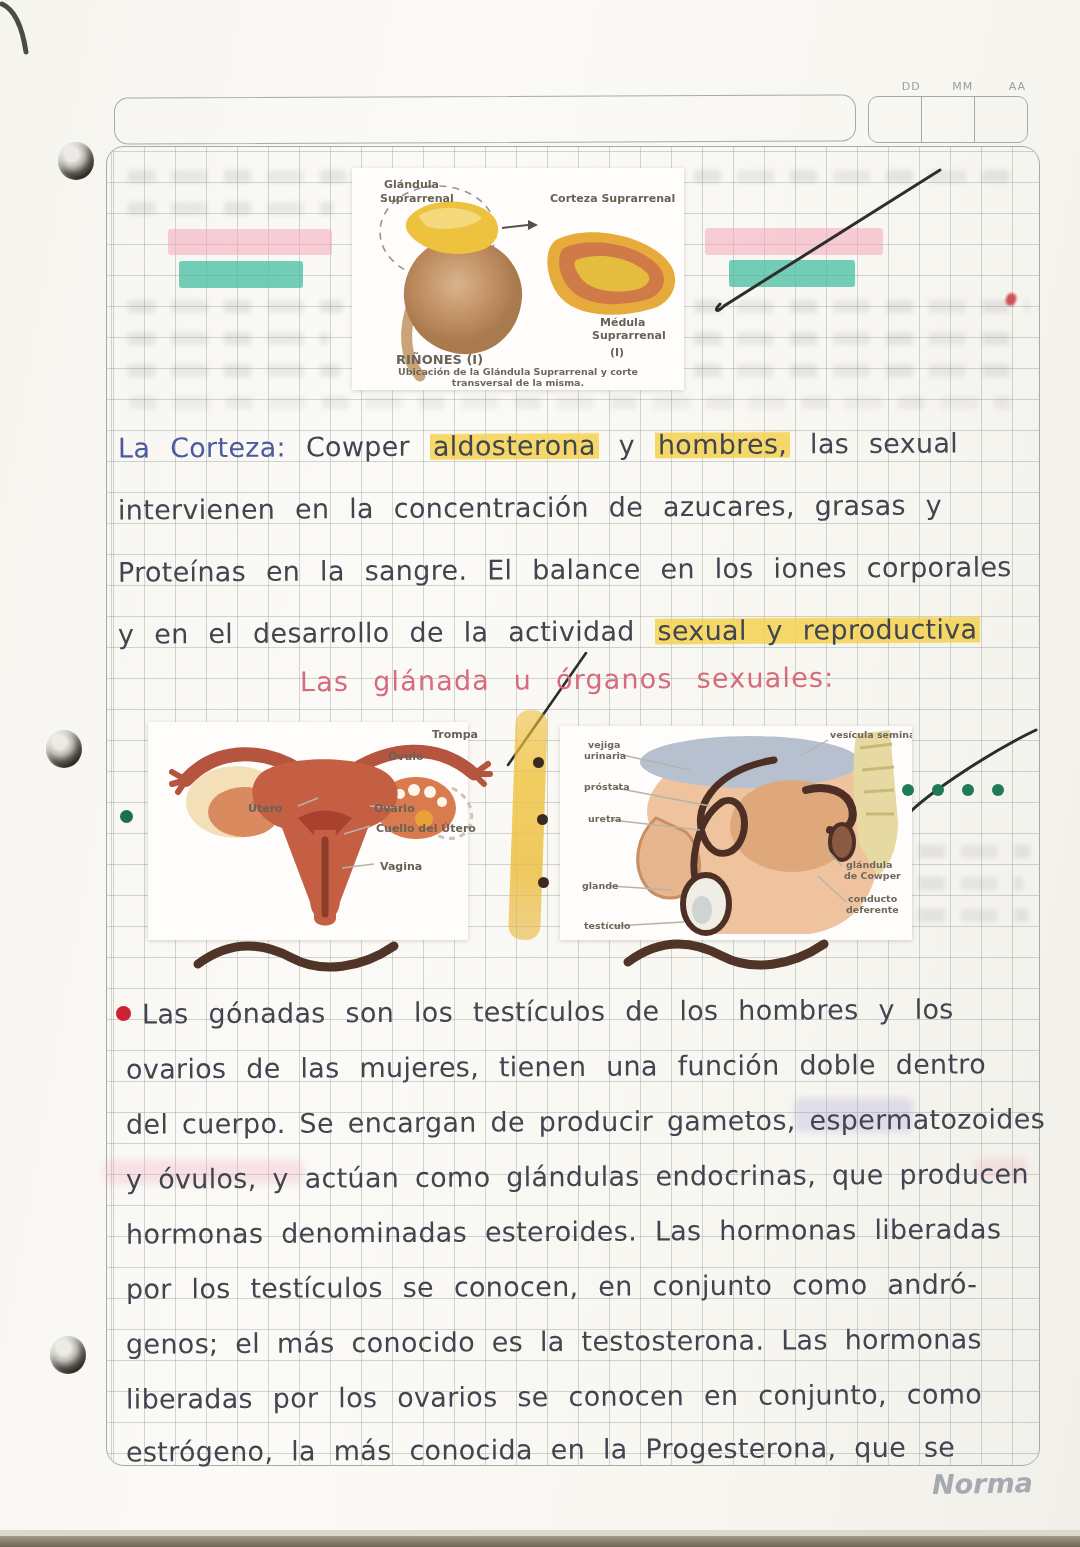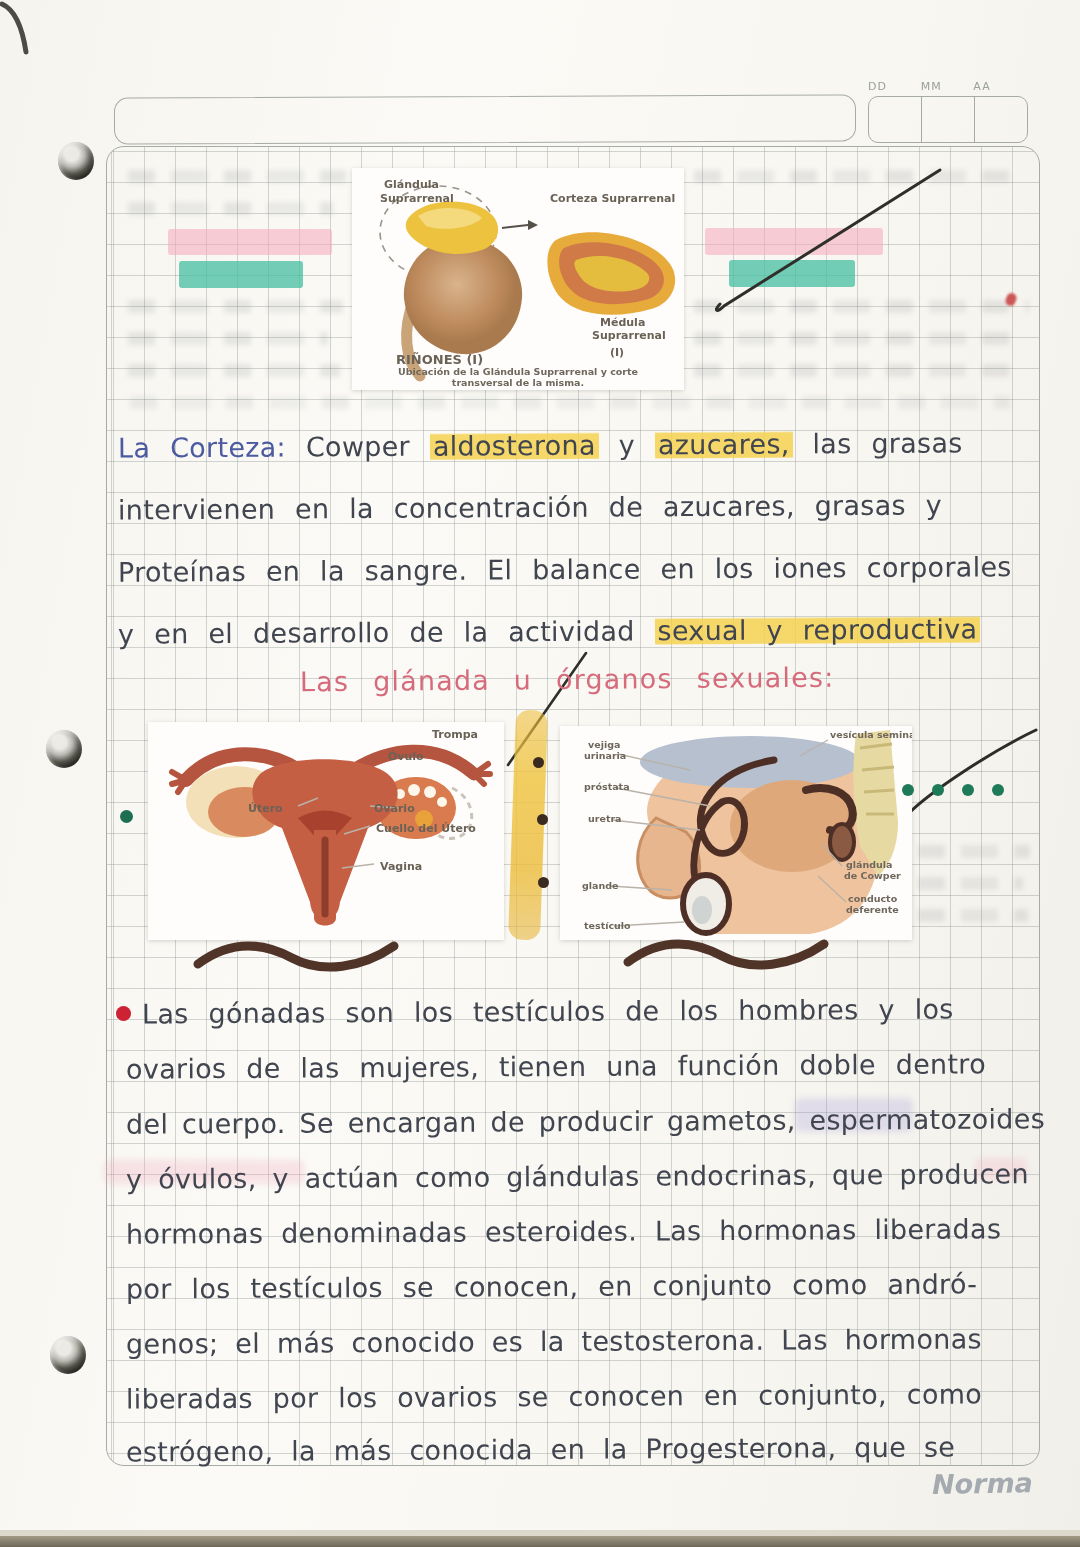"DD" .date-labels span { text-align: left -> right }
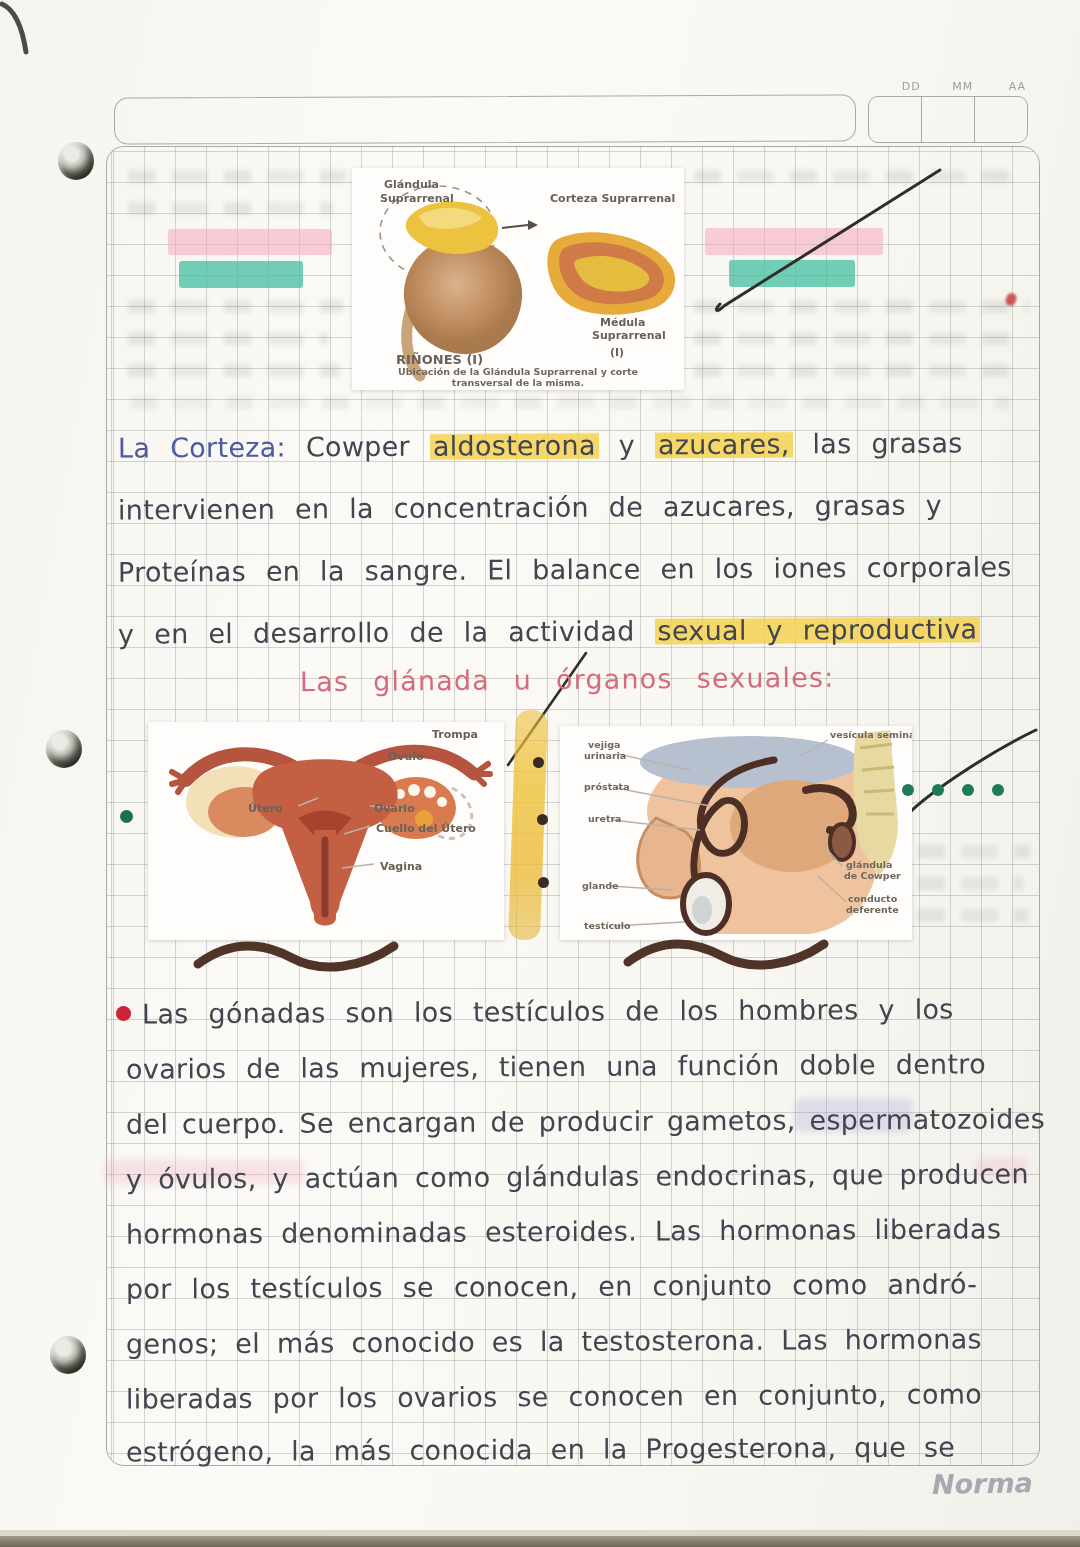"azucares," span.hl { text: azucares -> hombres }
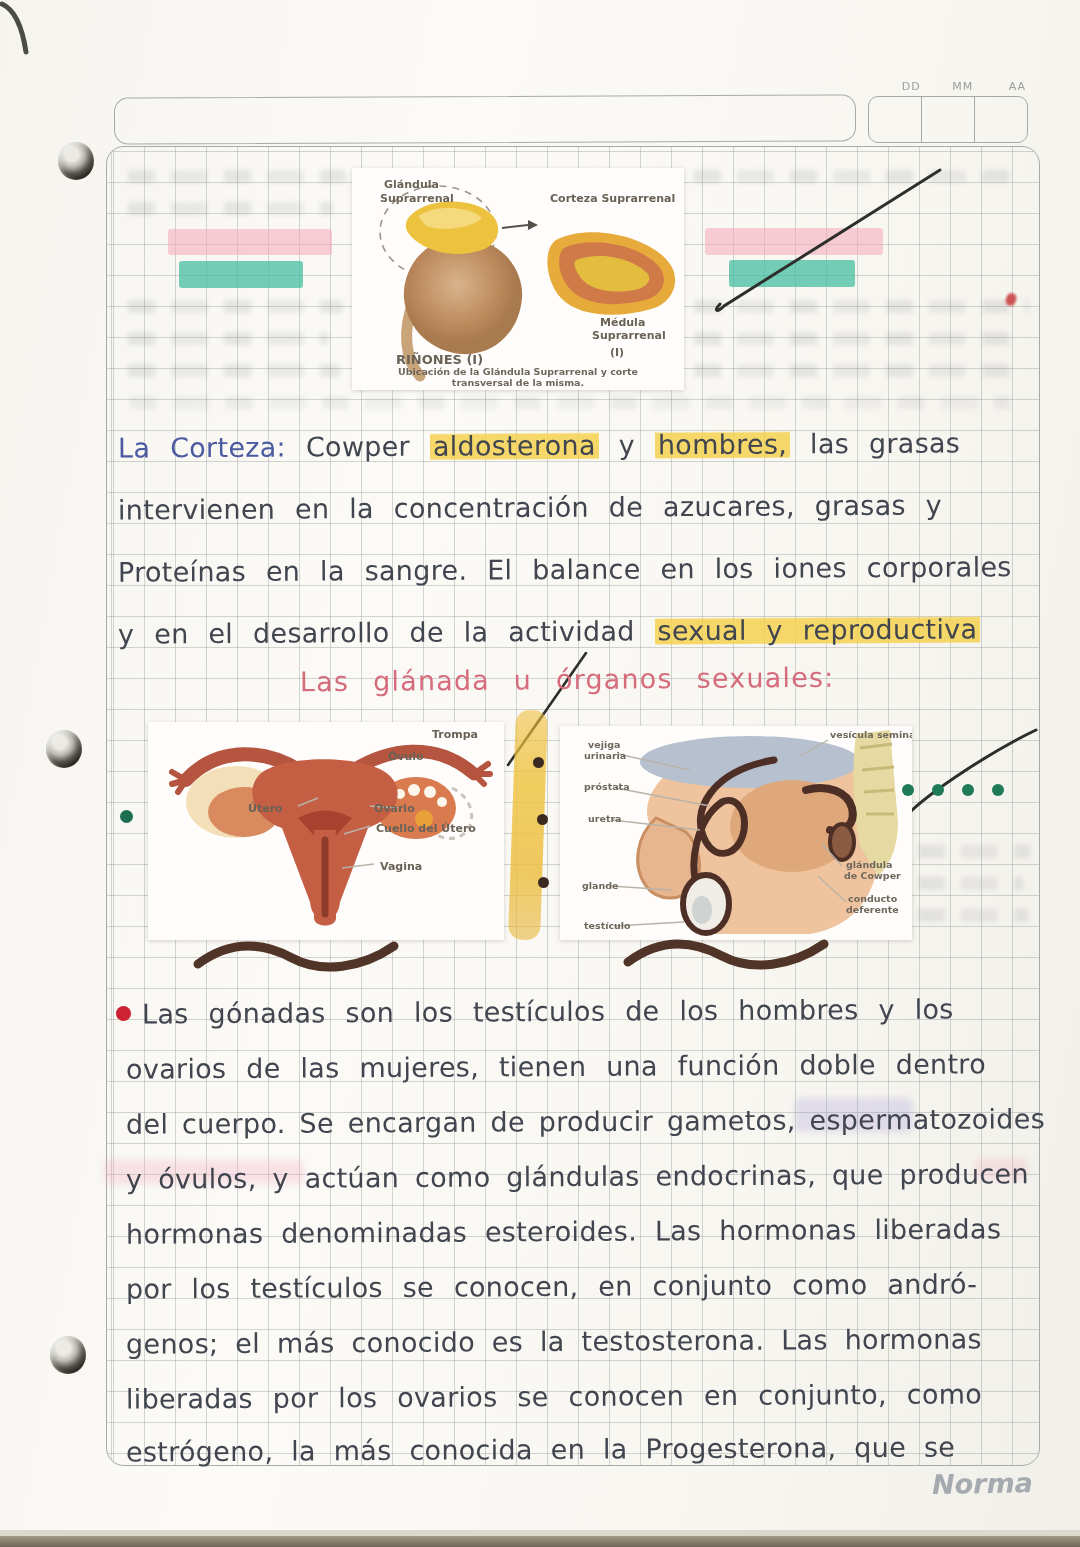"las grasas" span { text: grasas -> sexual }
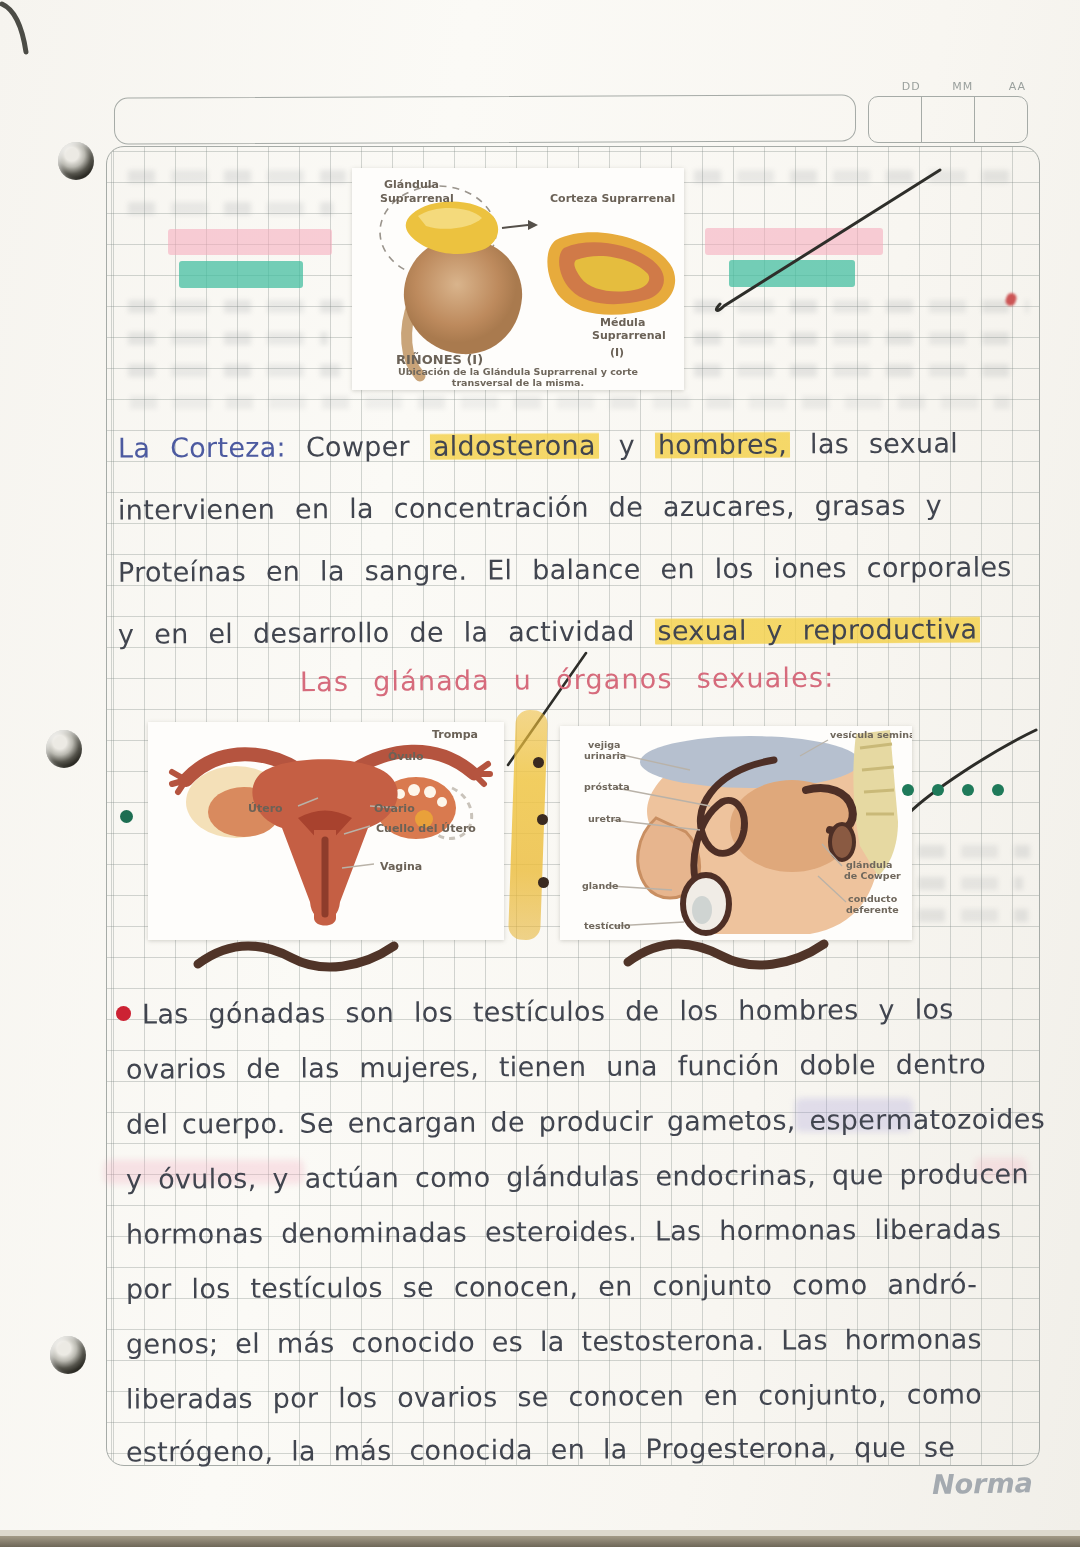"Trompa" div.photo { width: 356px -> 320px }
